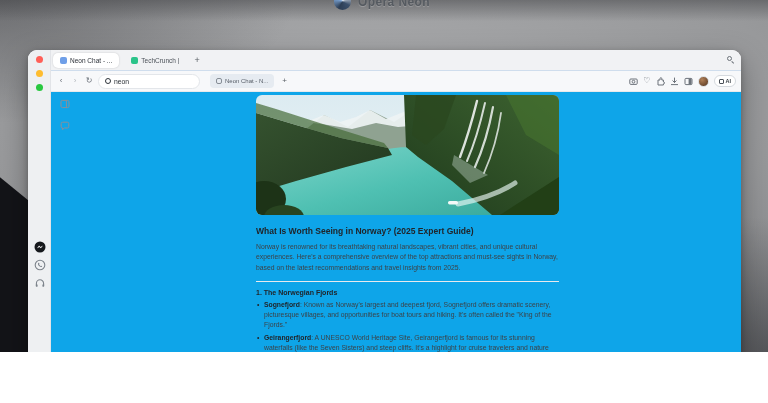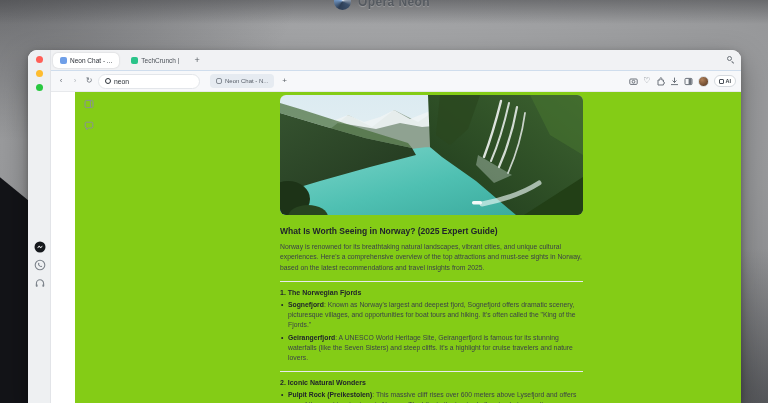"Opera Neon" .stage { height: 403px -> 352px }
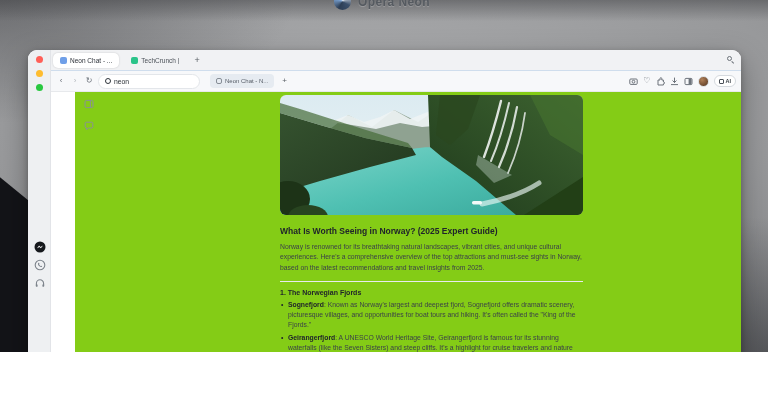"What Is Worth Seeing in" .content { background: #84cc16 -> #0ea5e9; margin-left: 24px -> none }
